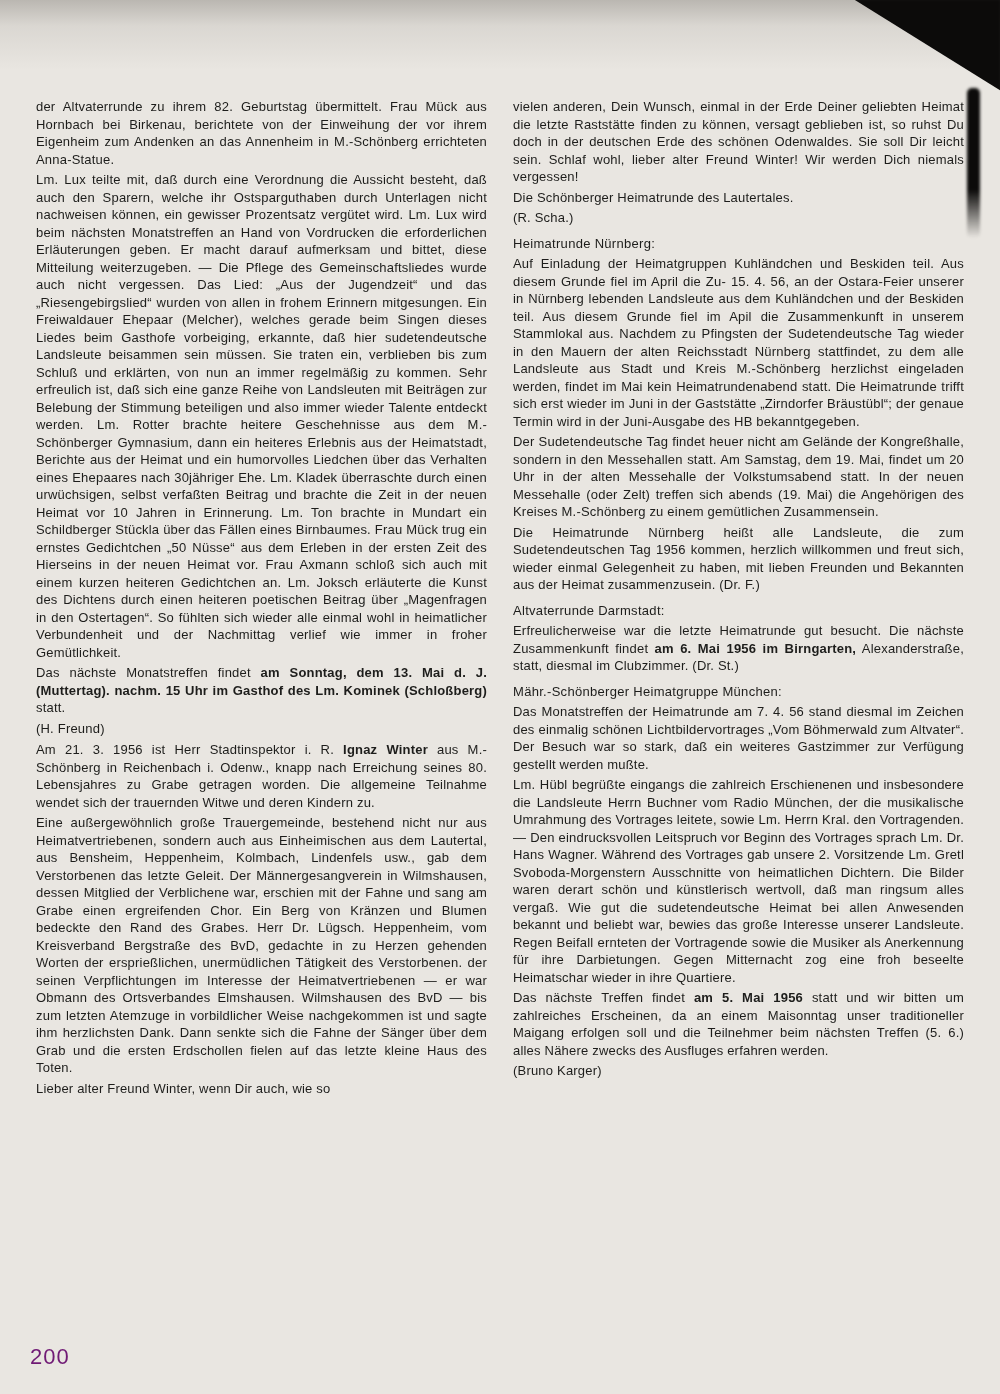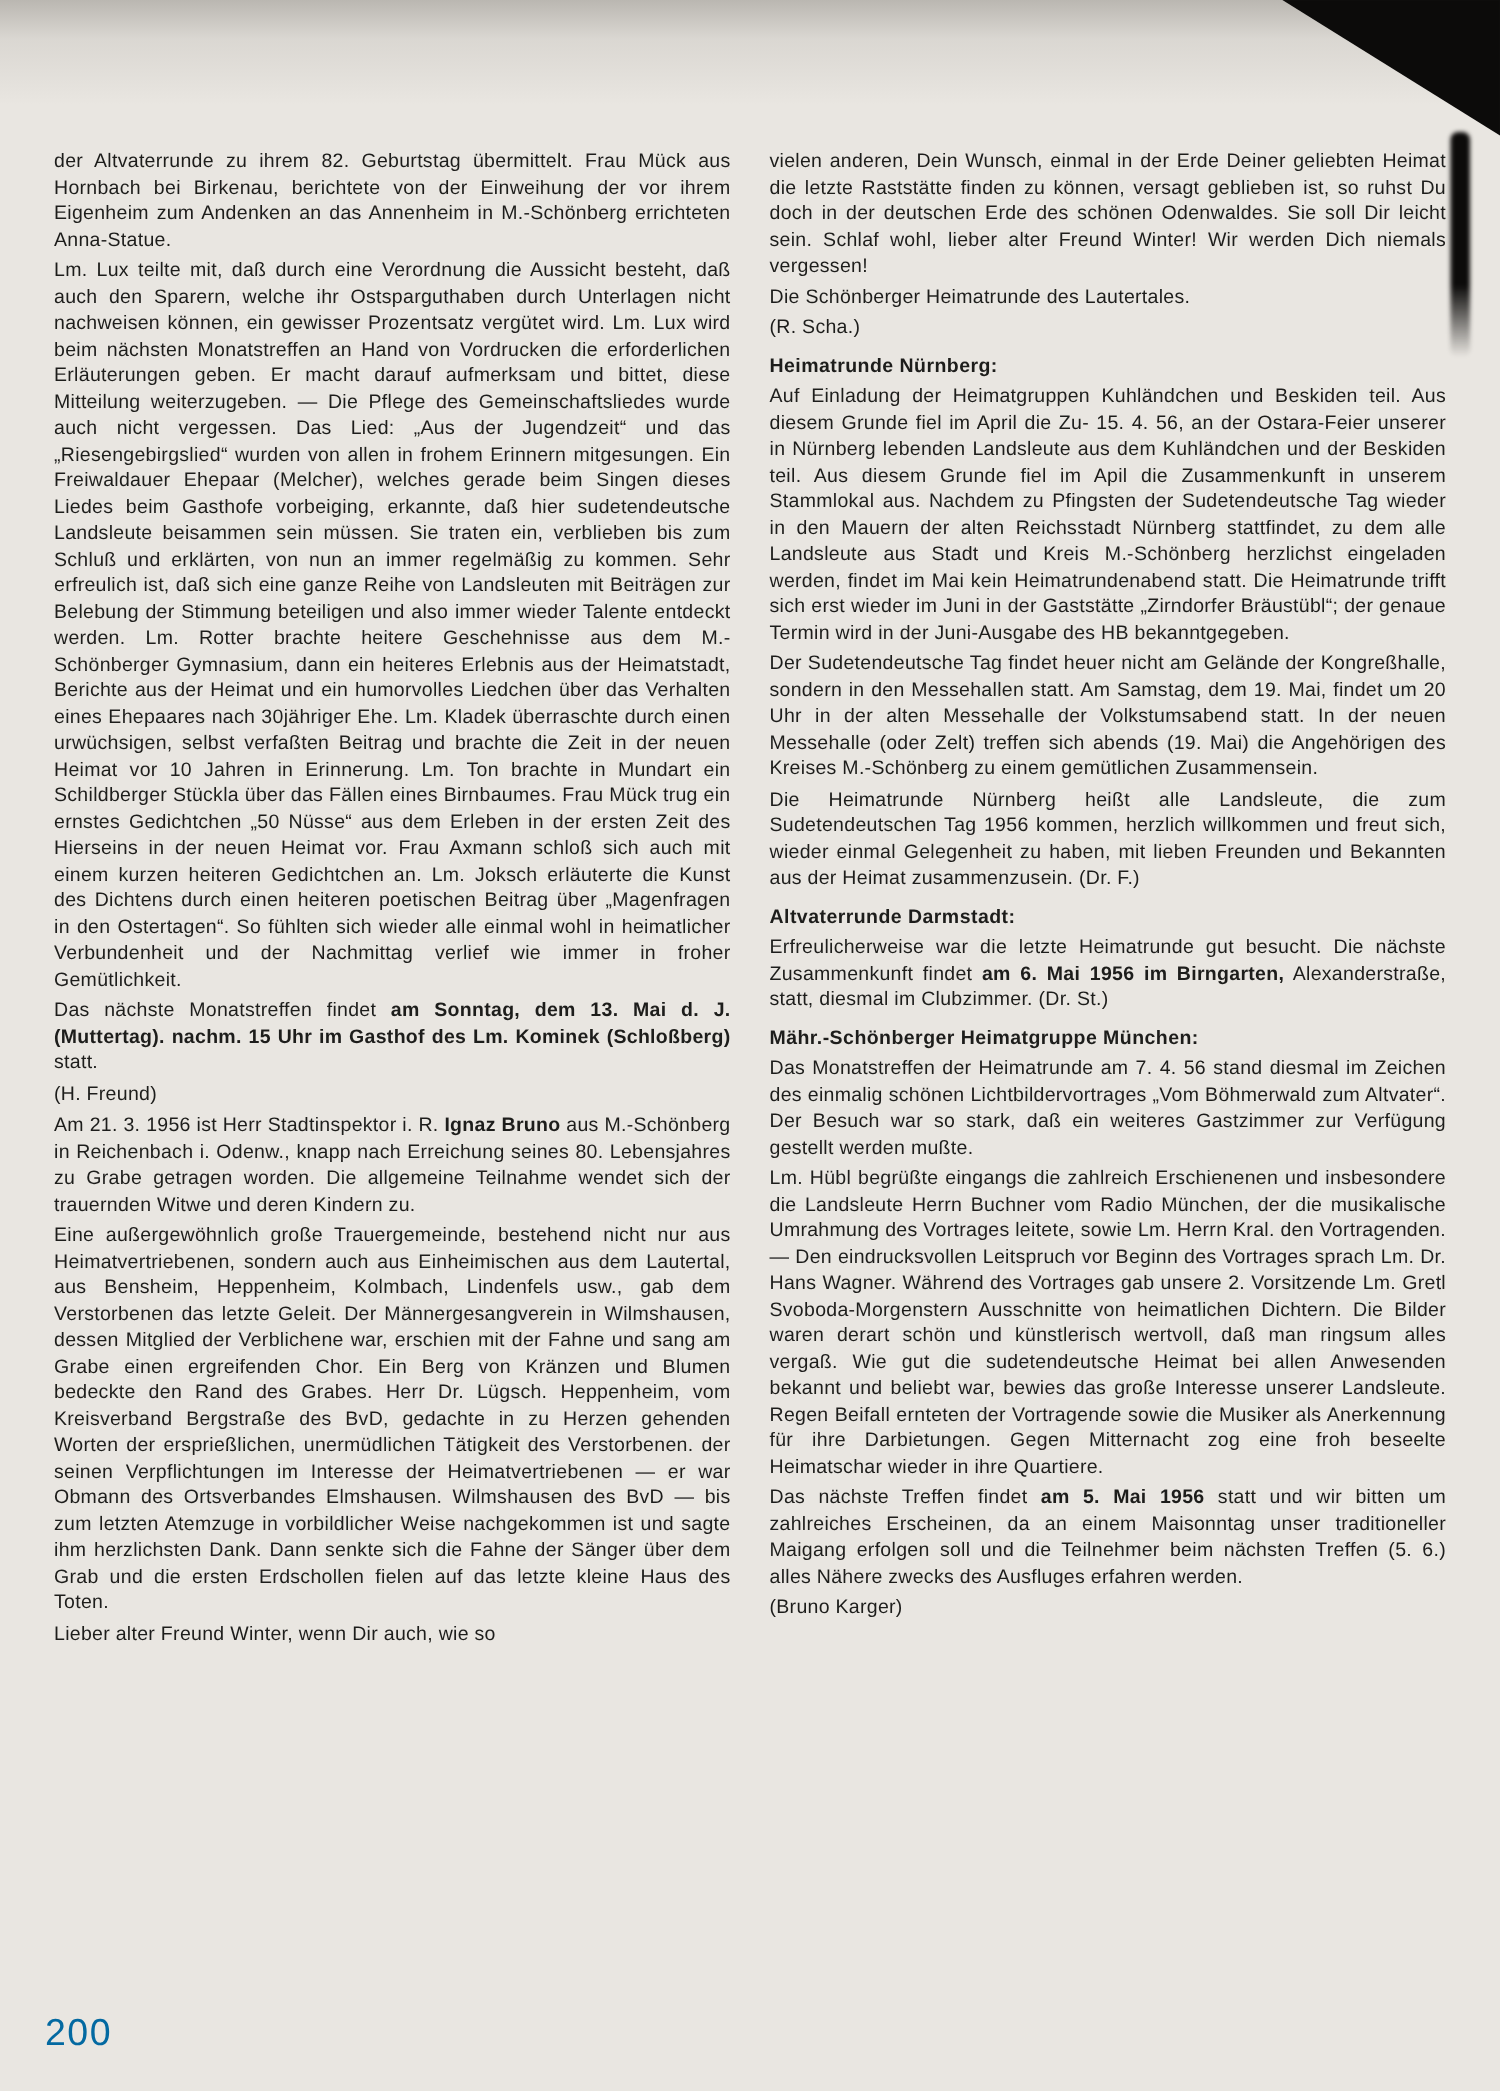"Heimatrunde Nürnberg:" .block.h { font-weight: 700 -> 400 }
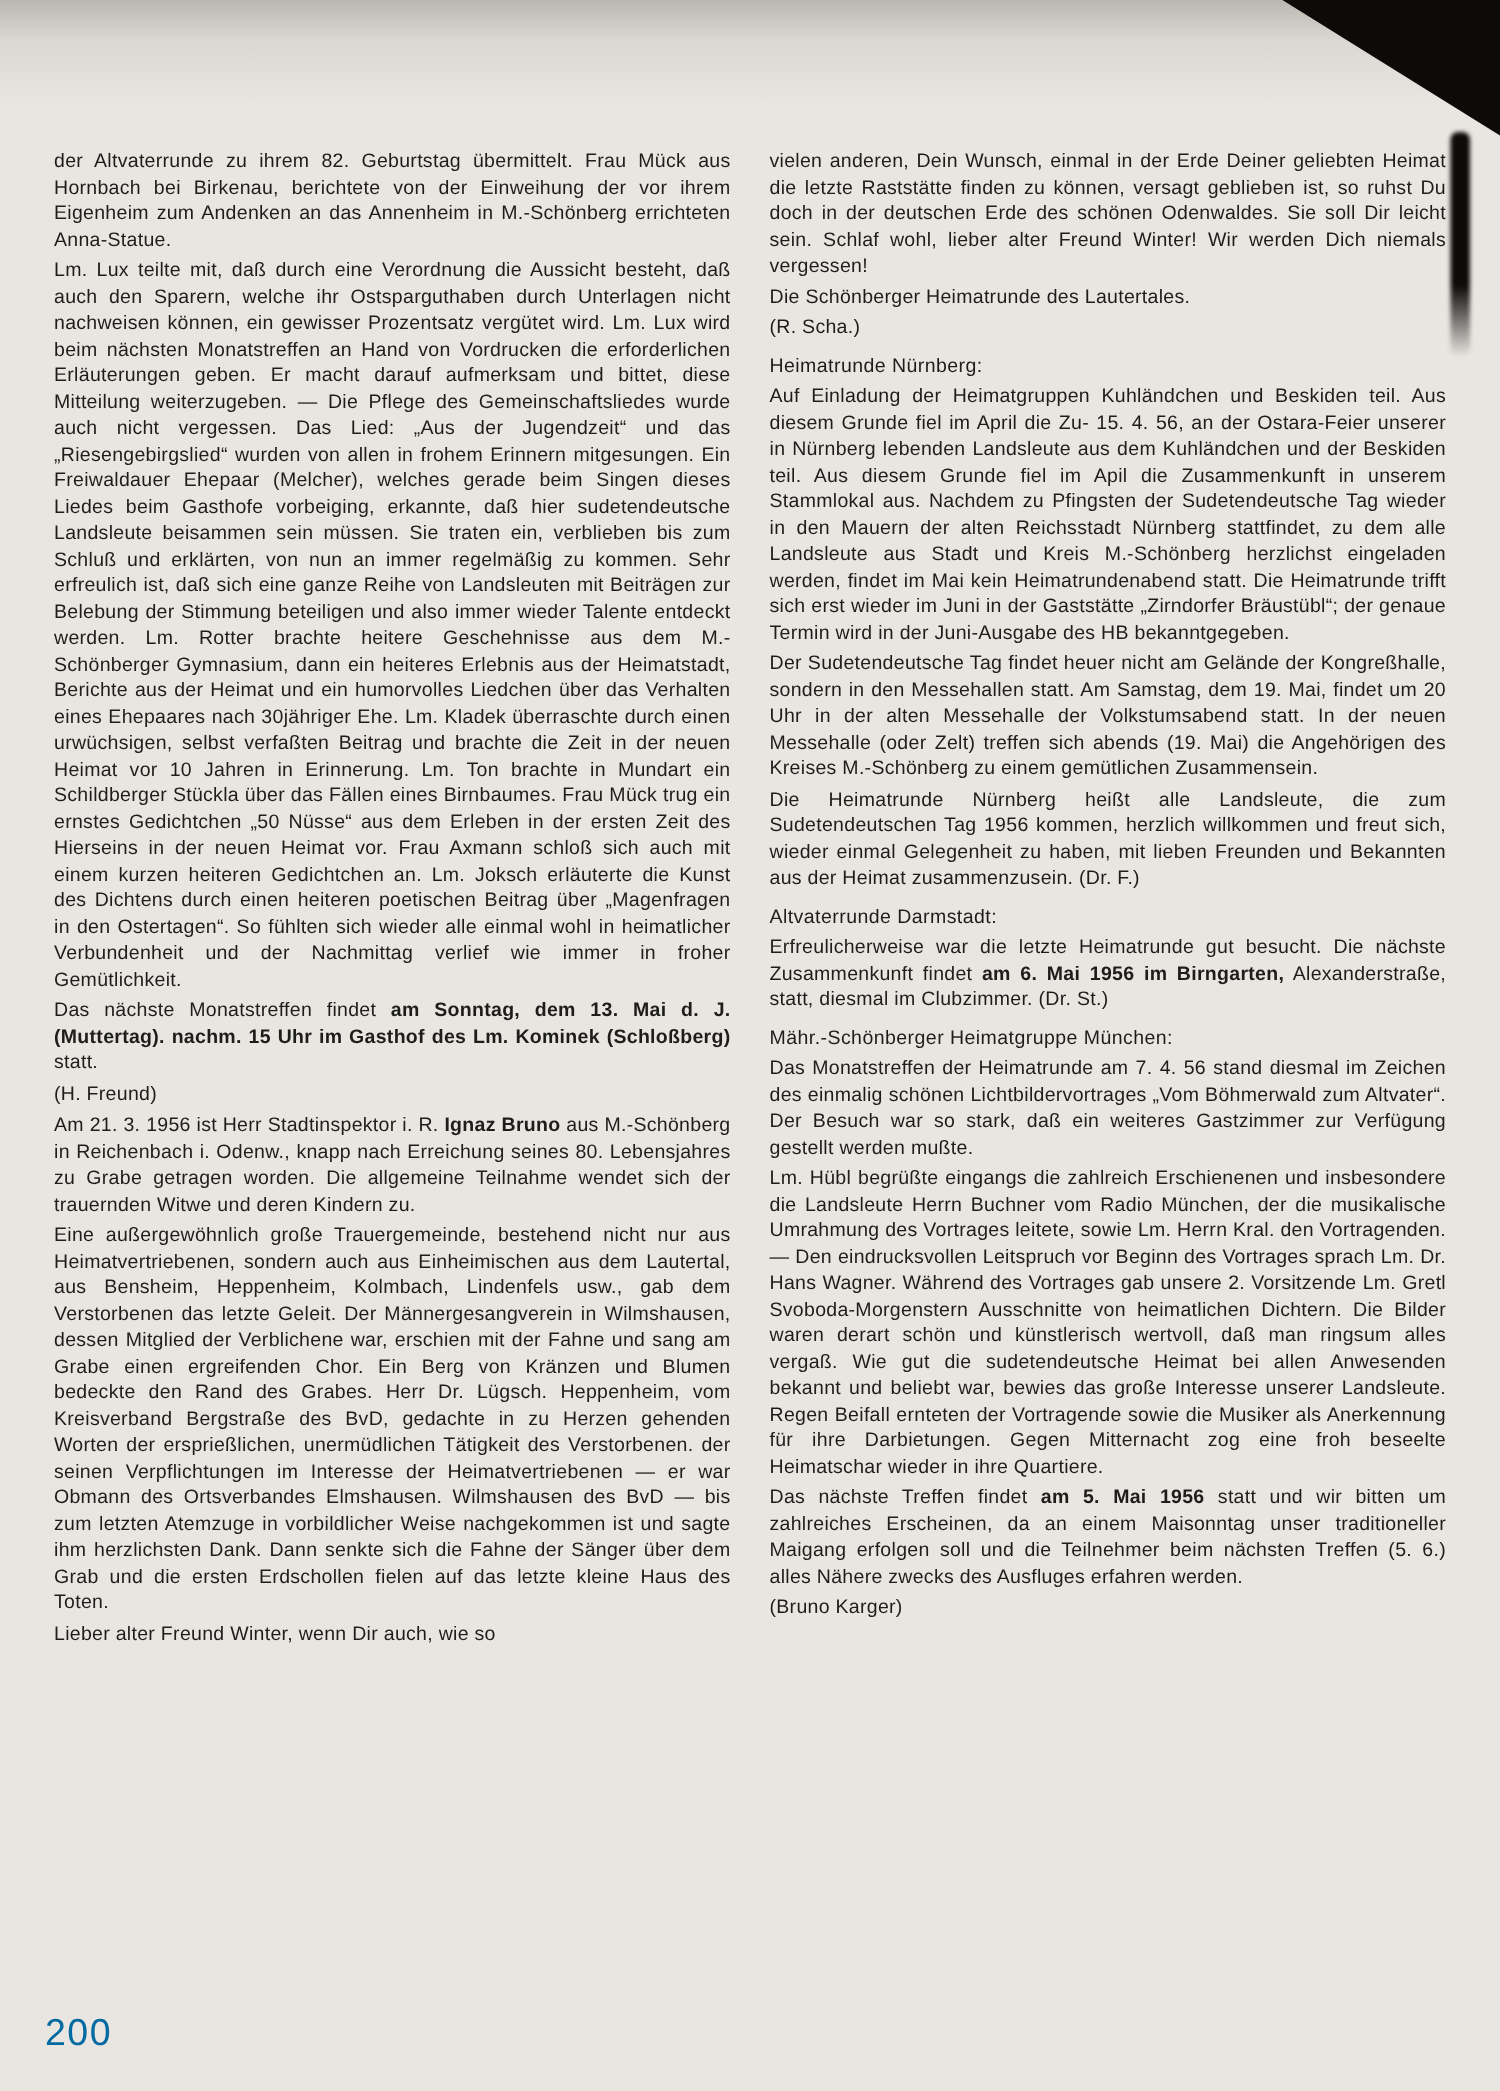"Ignaz Bruno" span.bold { text: Bruno -> Winter }
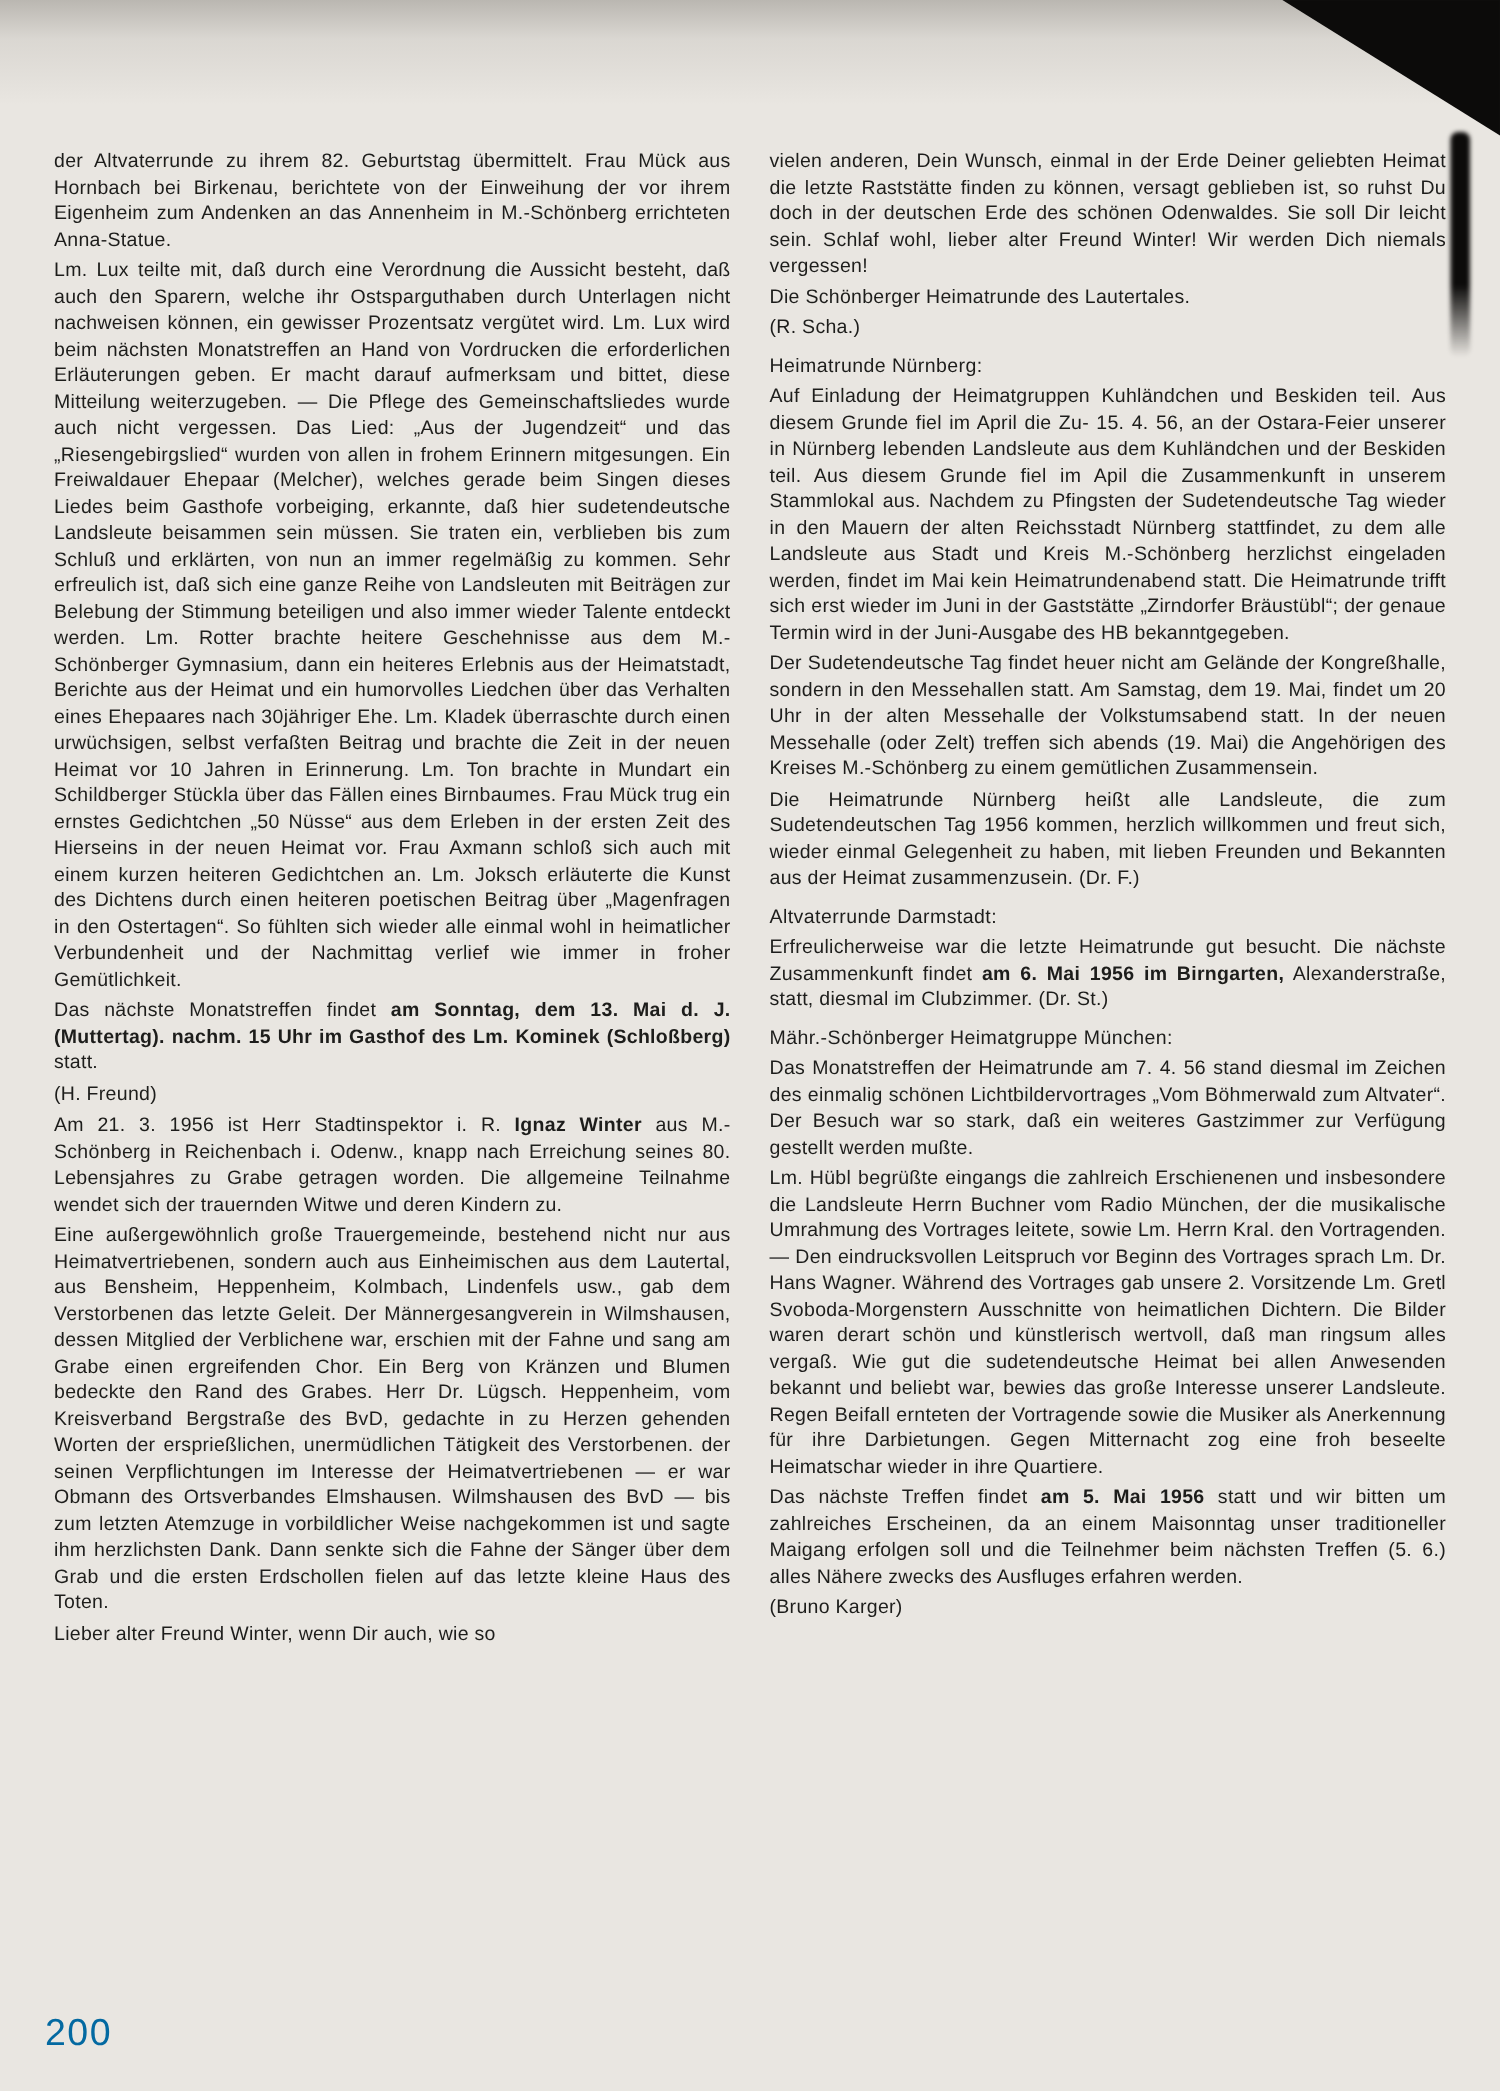"200" .page-number { color: #0369a1 -> #701a75; font-size: 25px -> 22px }
